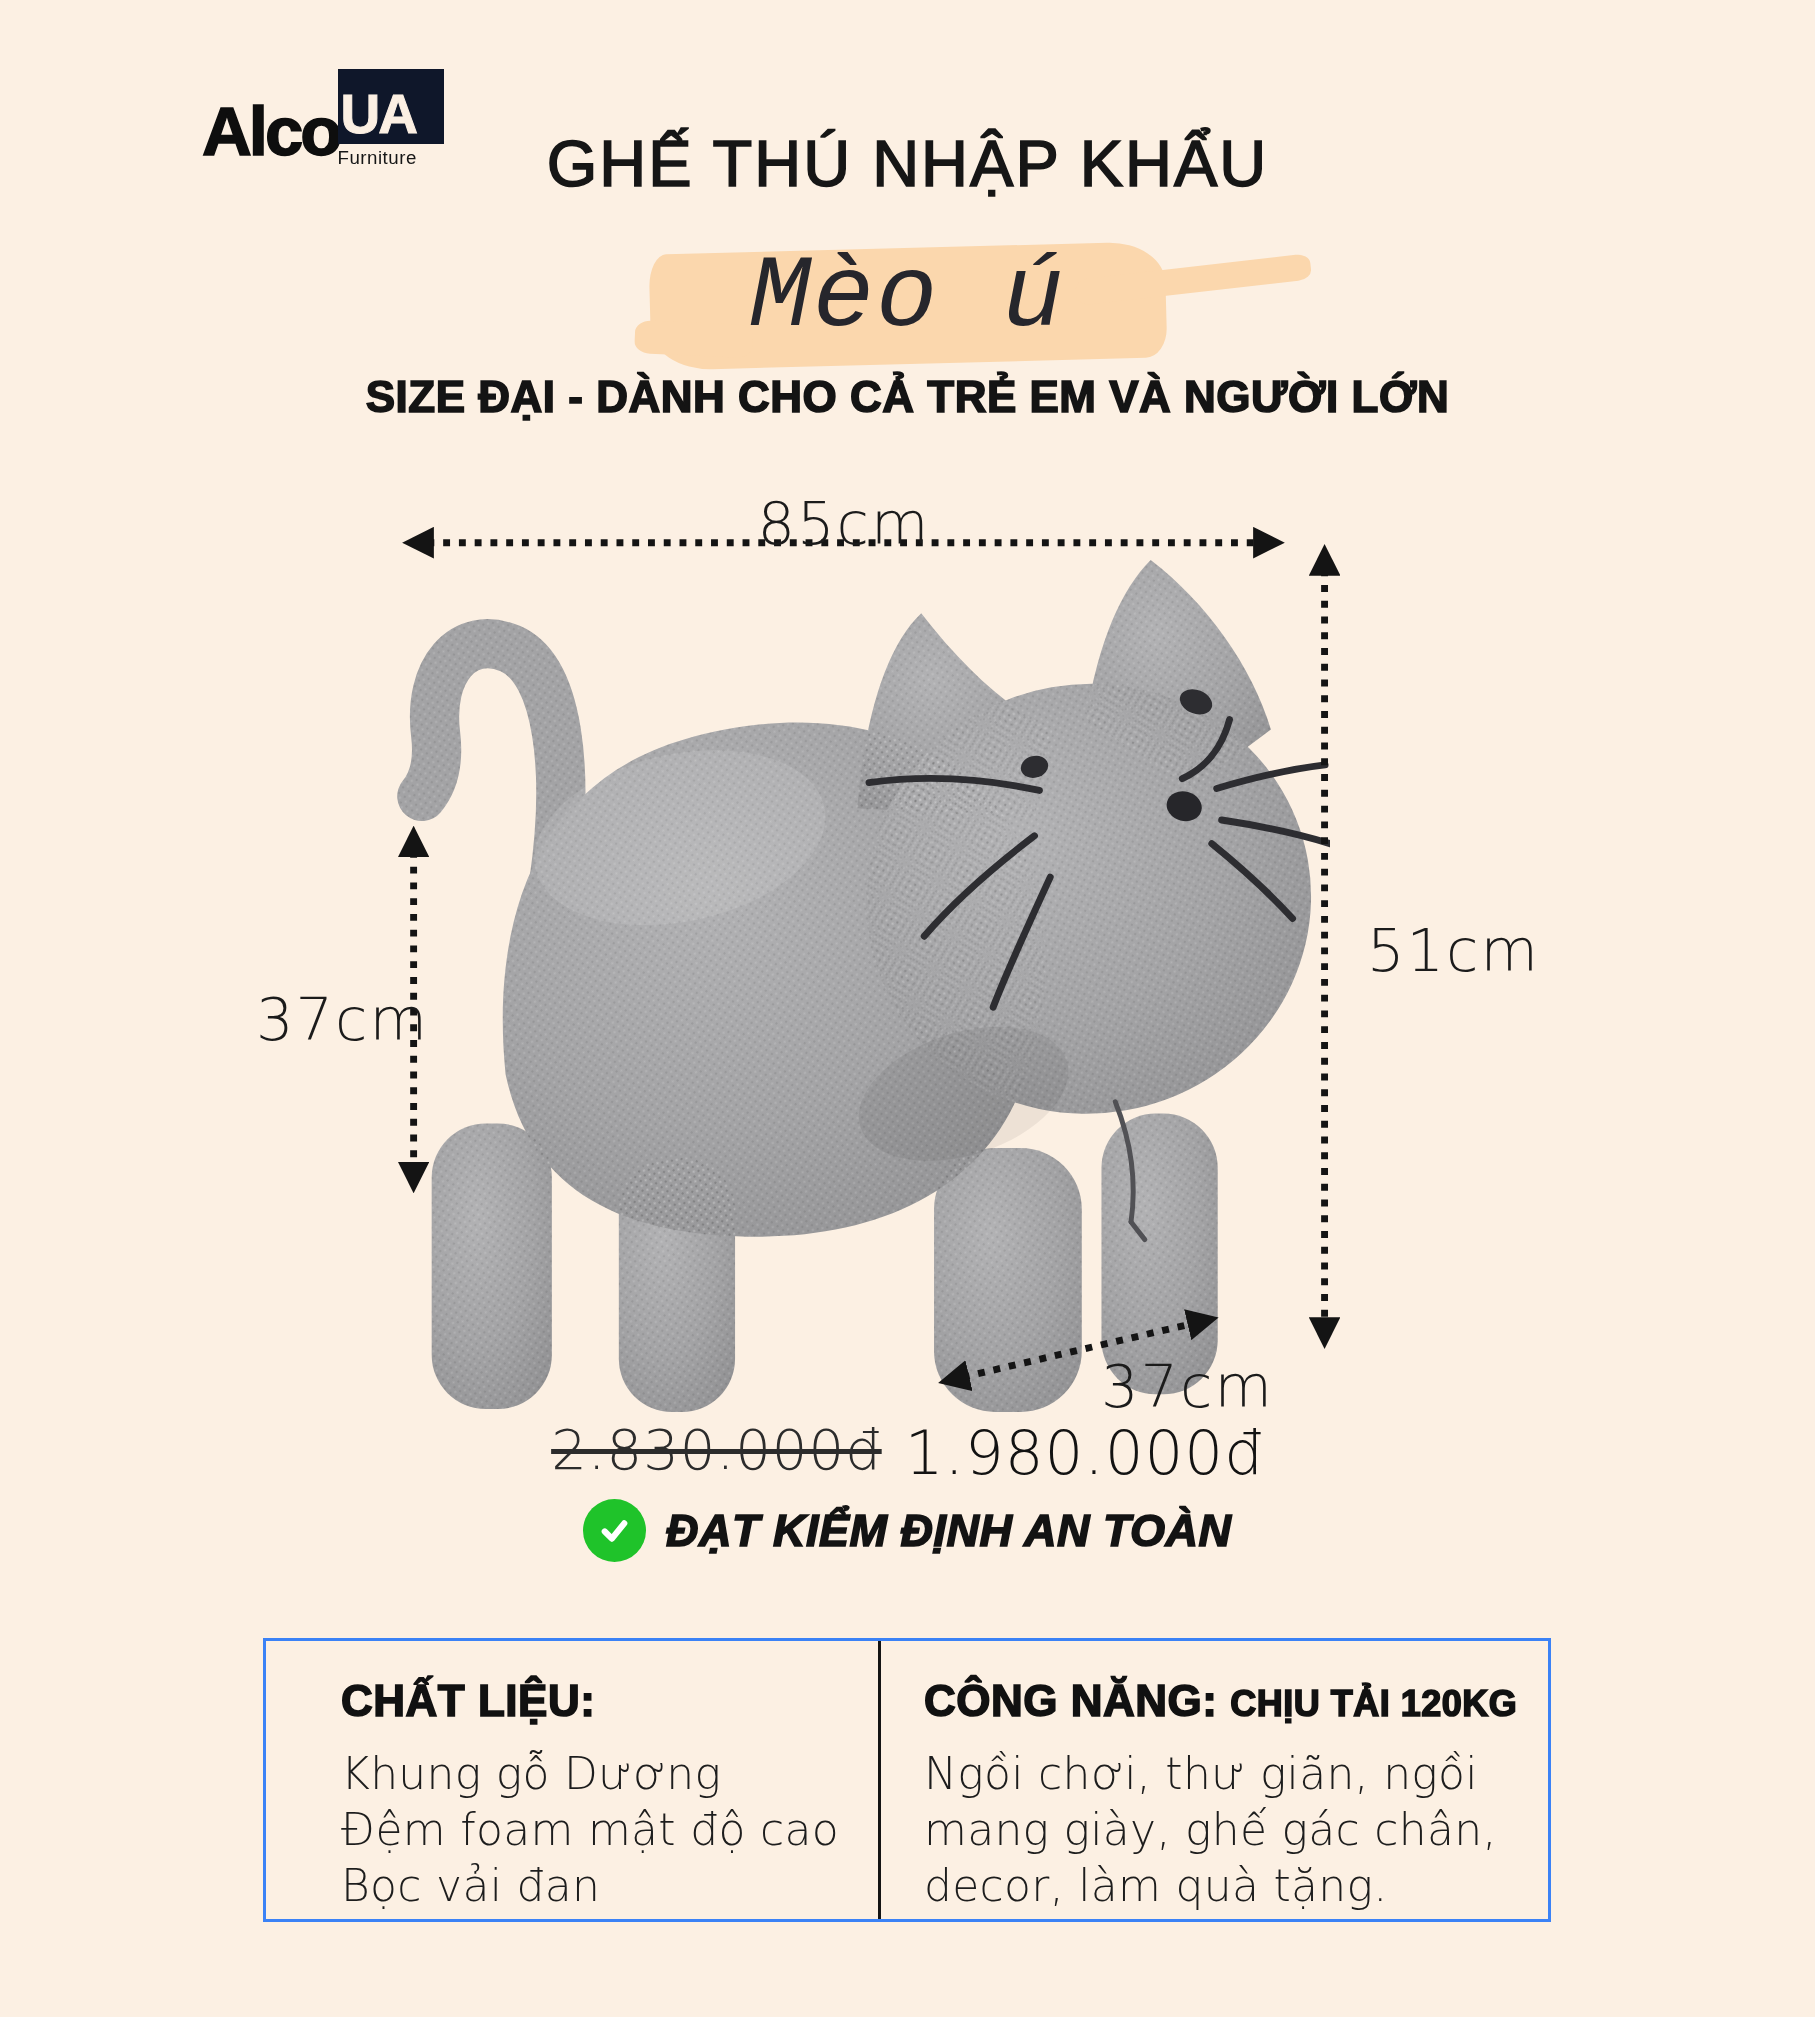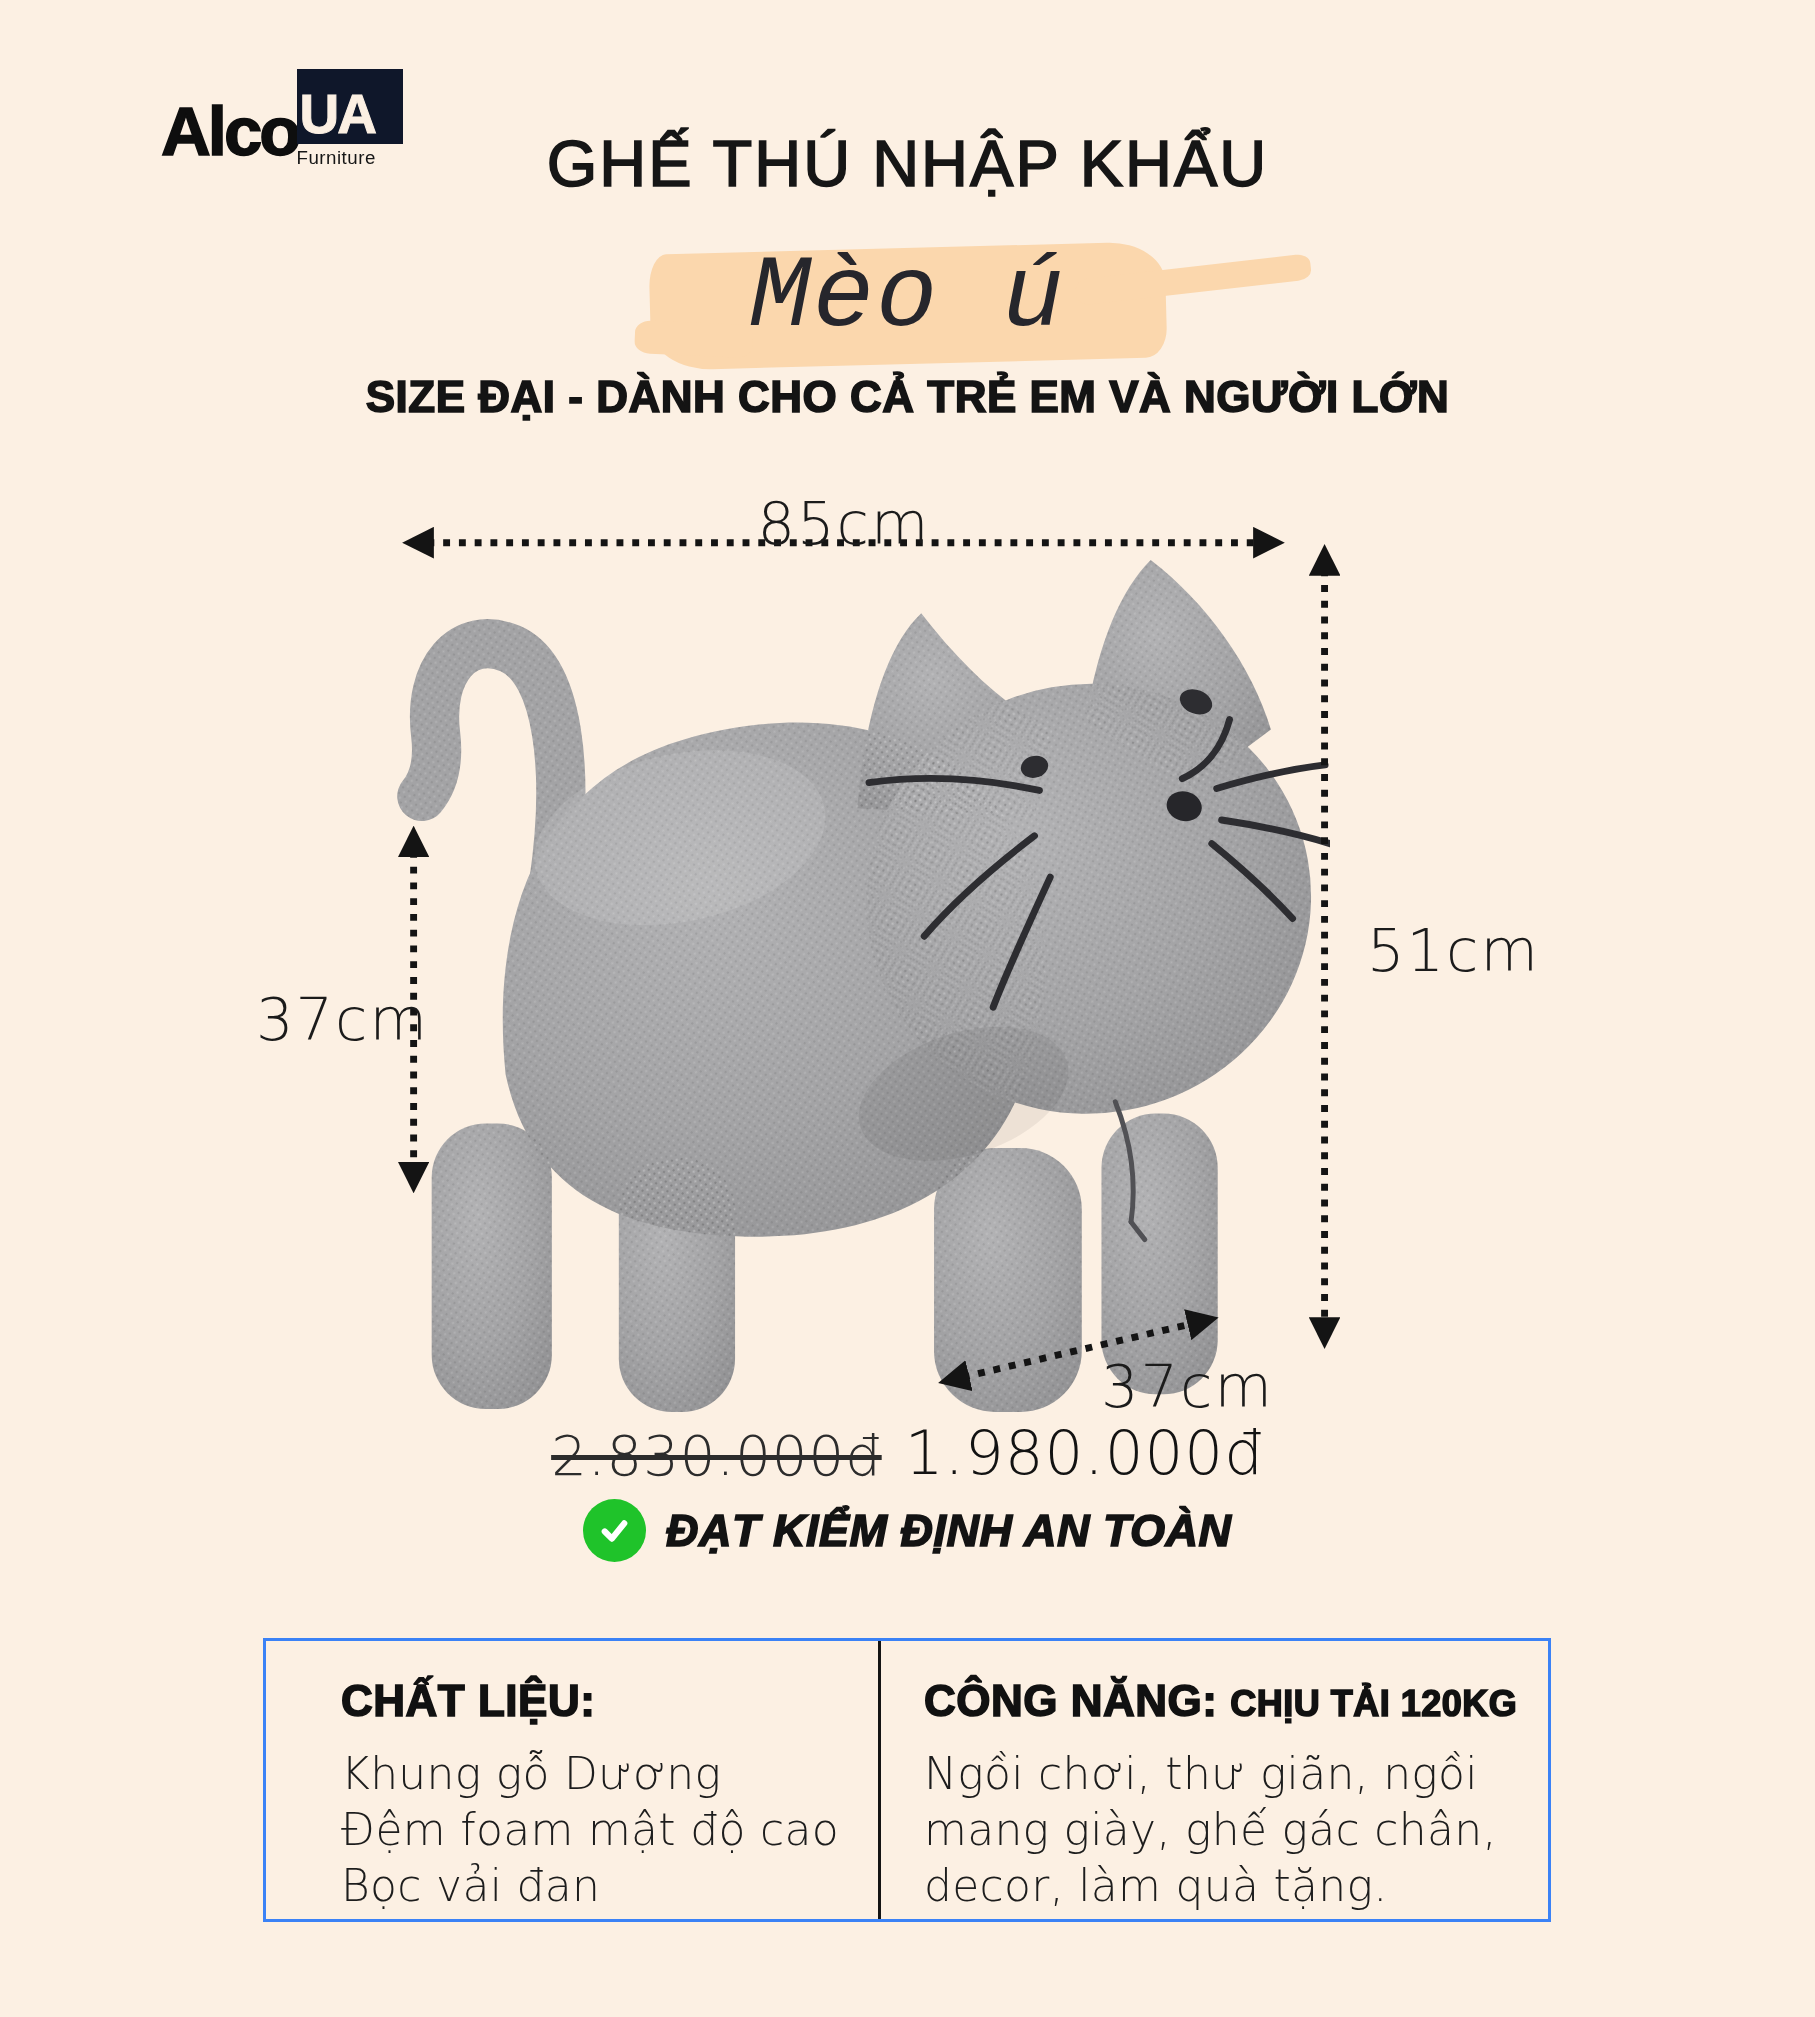"Alco" .logo-alco { margin-left: none -> 41px }
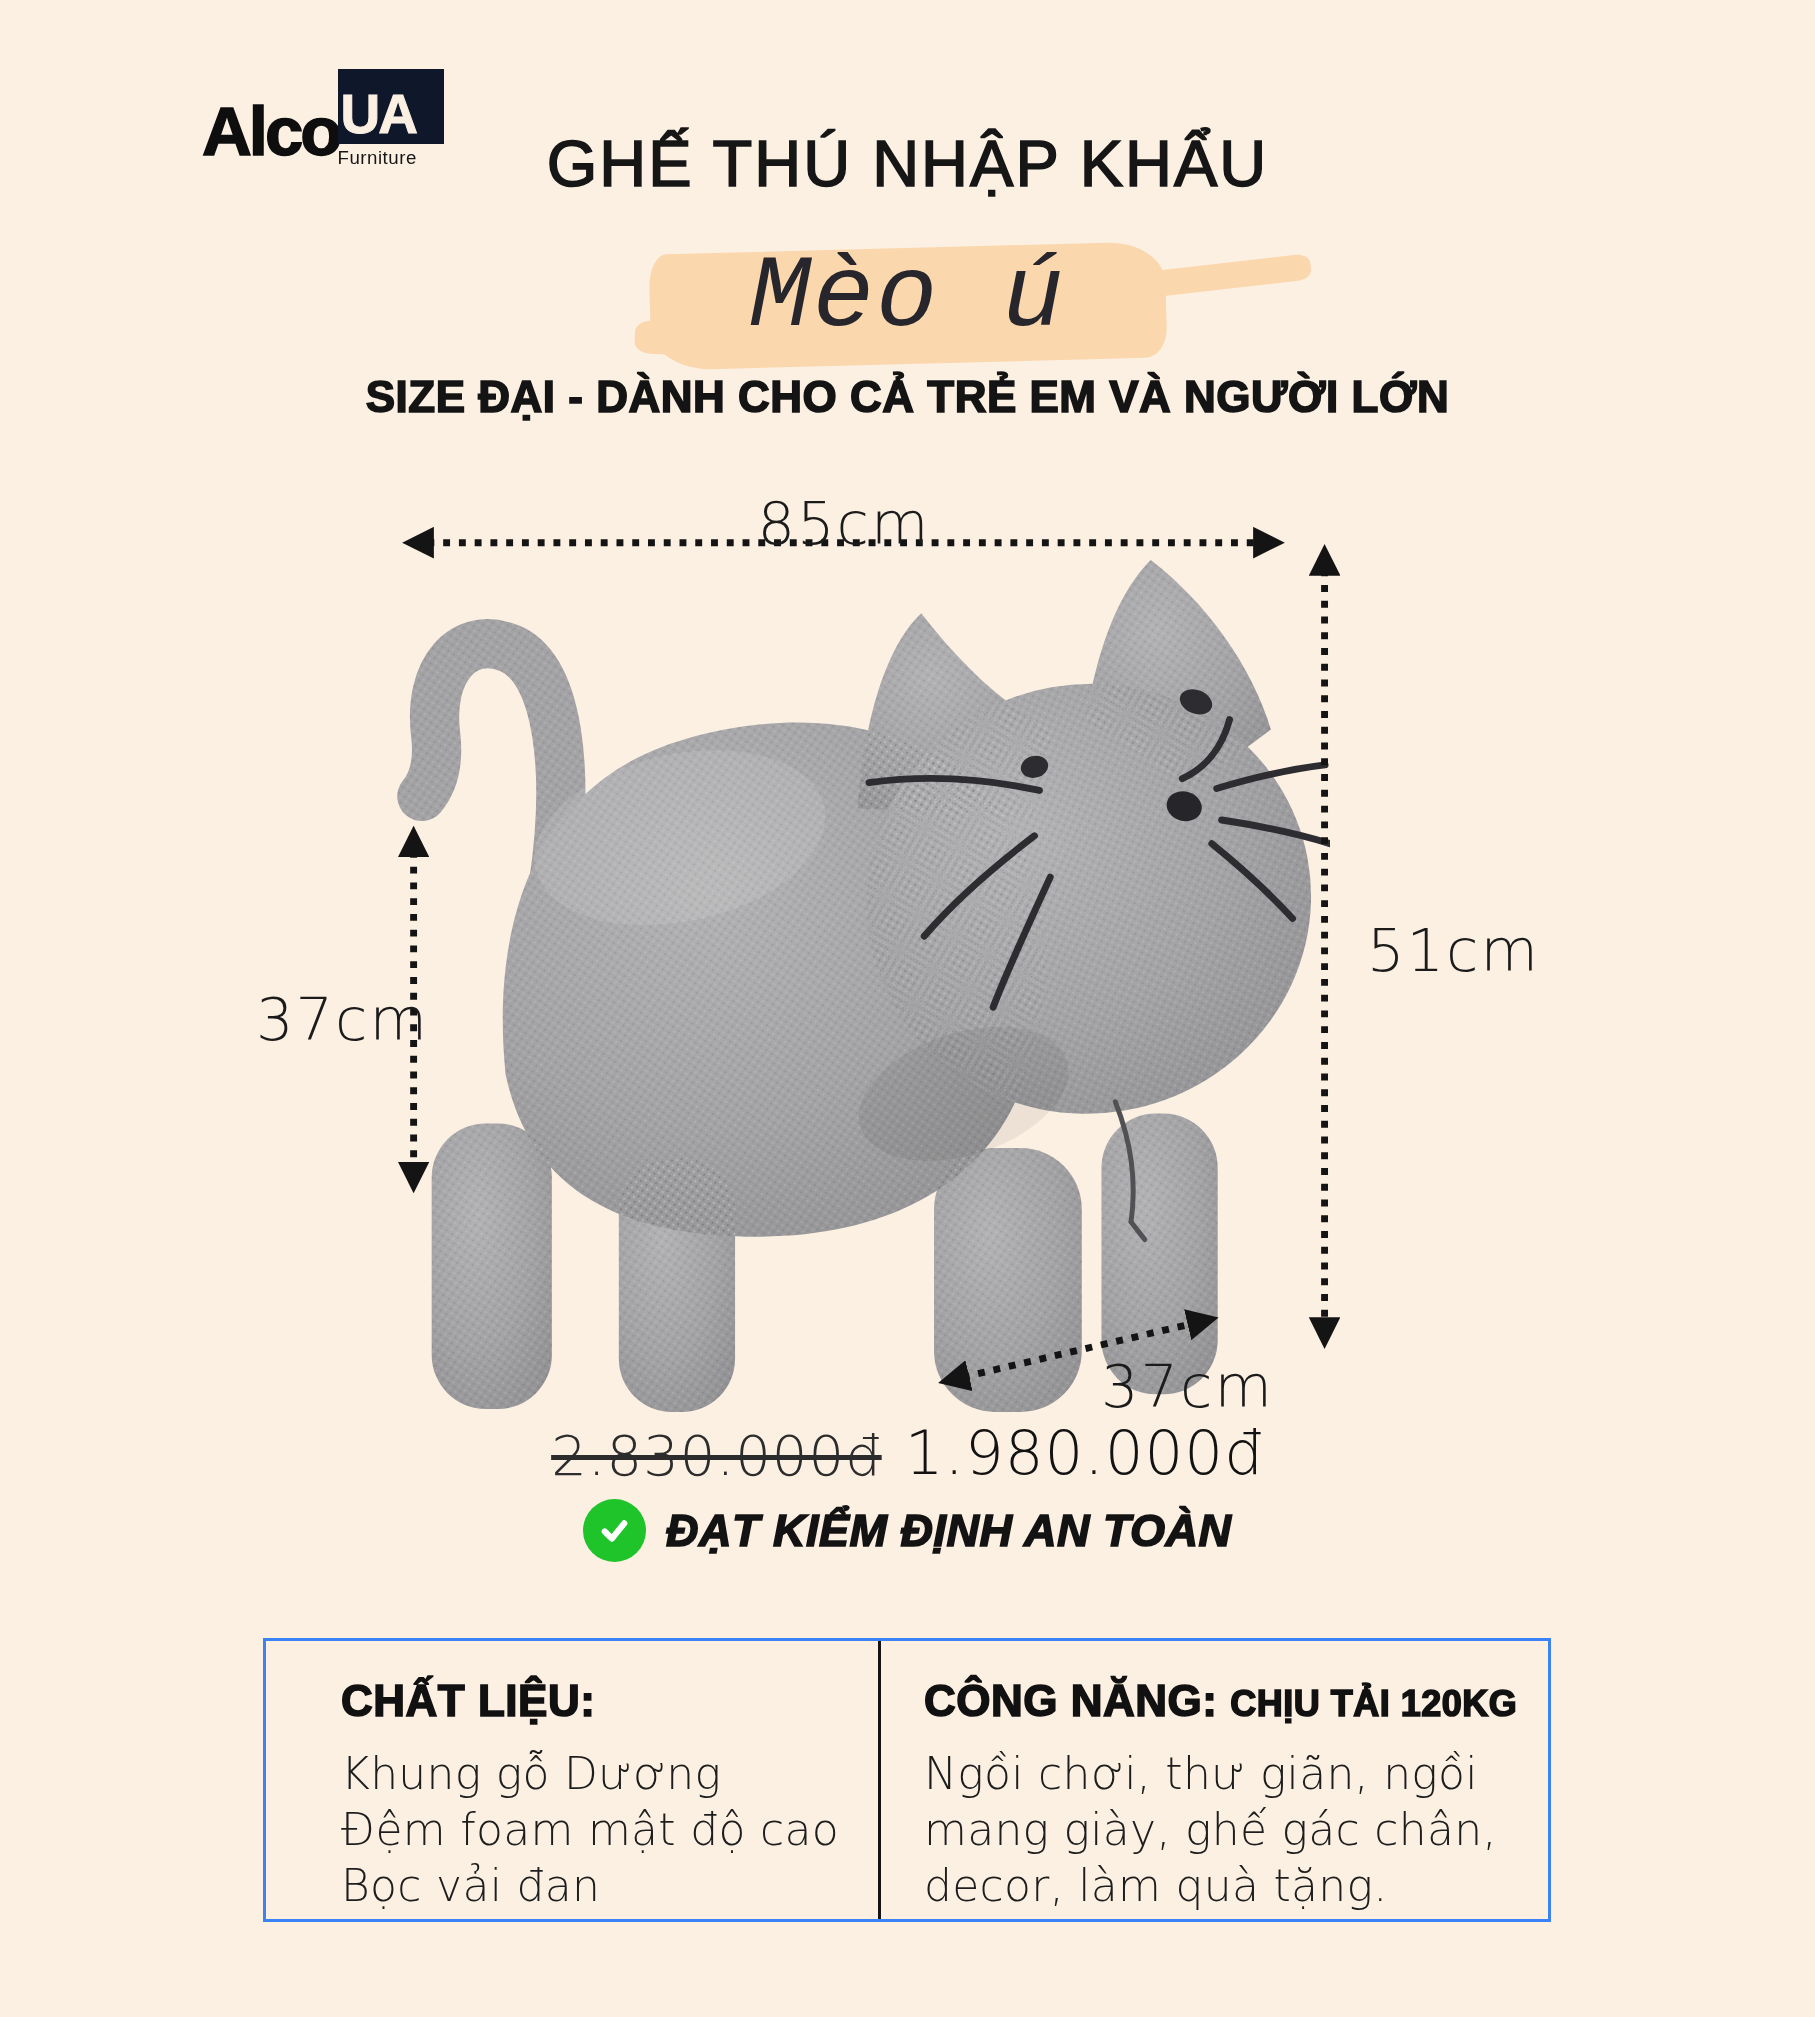"2.830.000đ" .price-row { align-items: flex-end -> flex-start }
